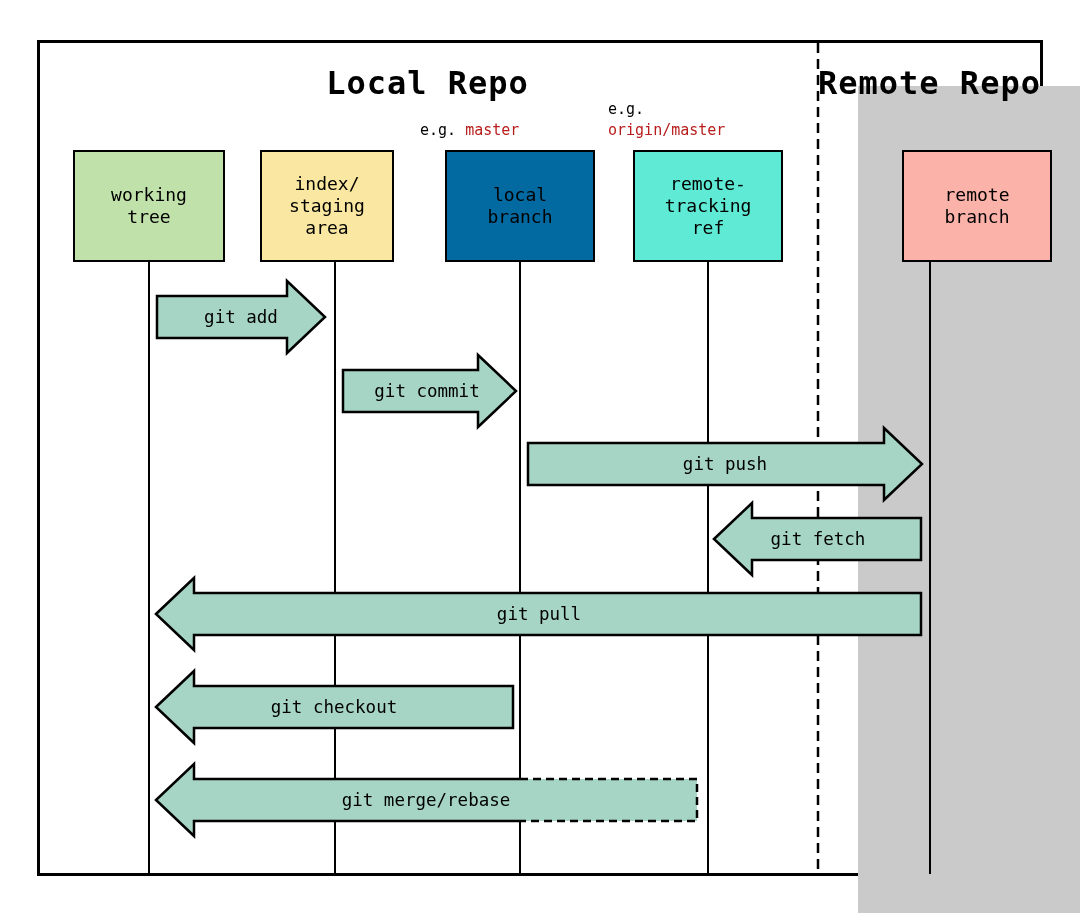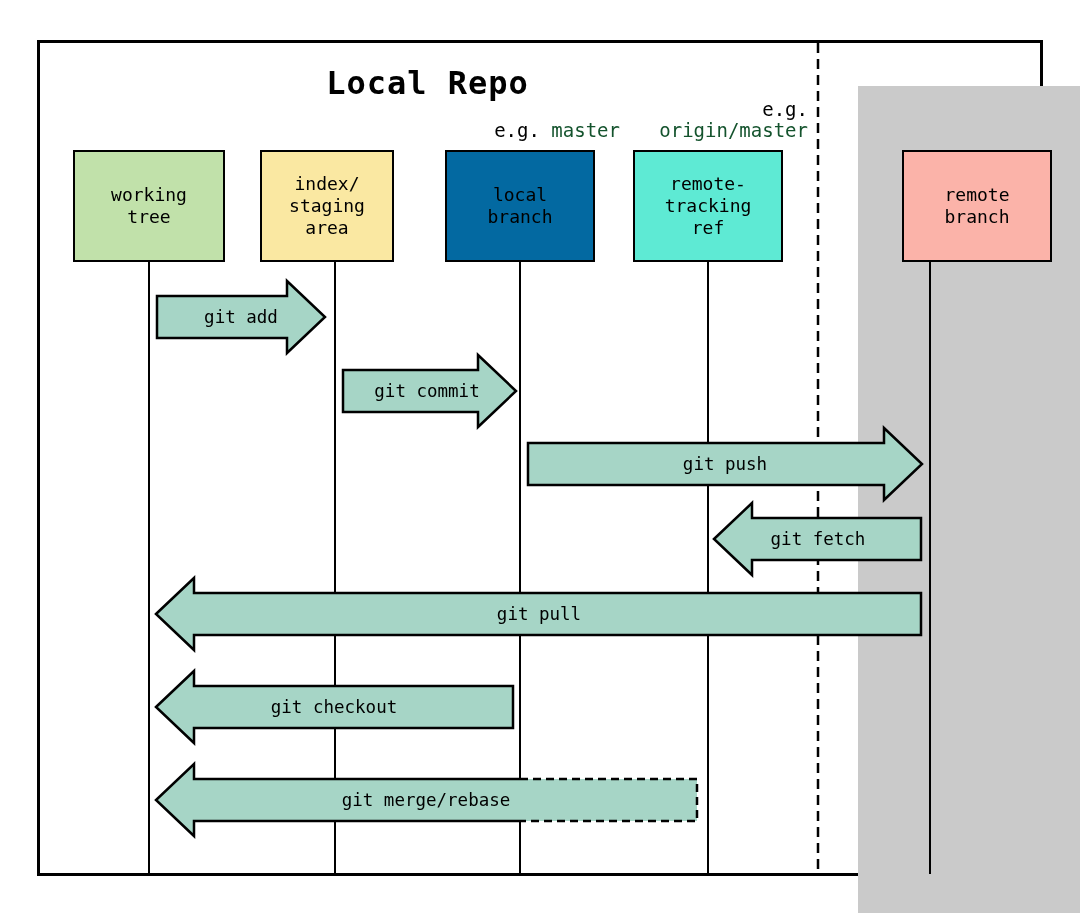"Remote Repo" div.repo-title { html: none -> <div>Remote Repo</div> }
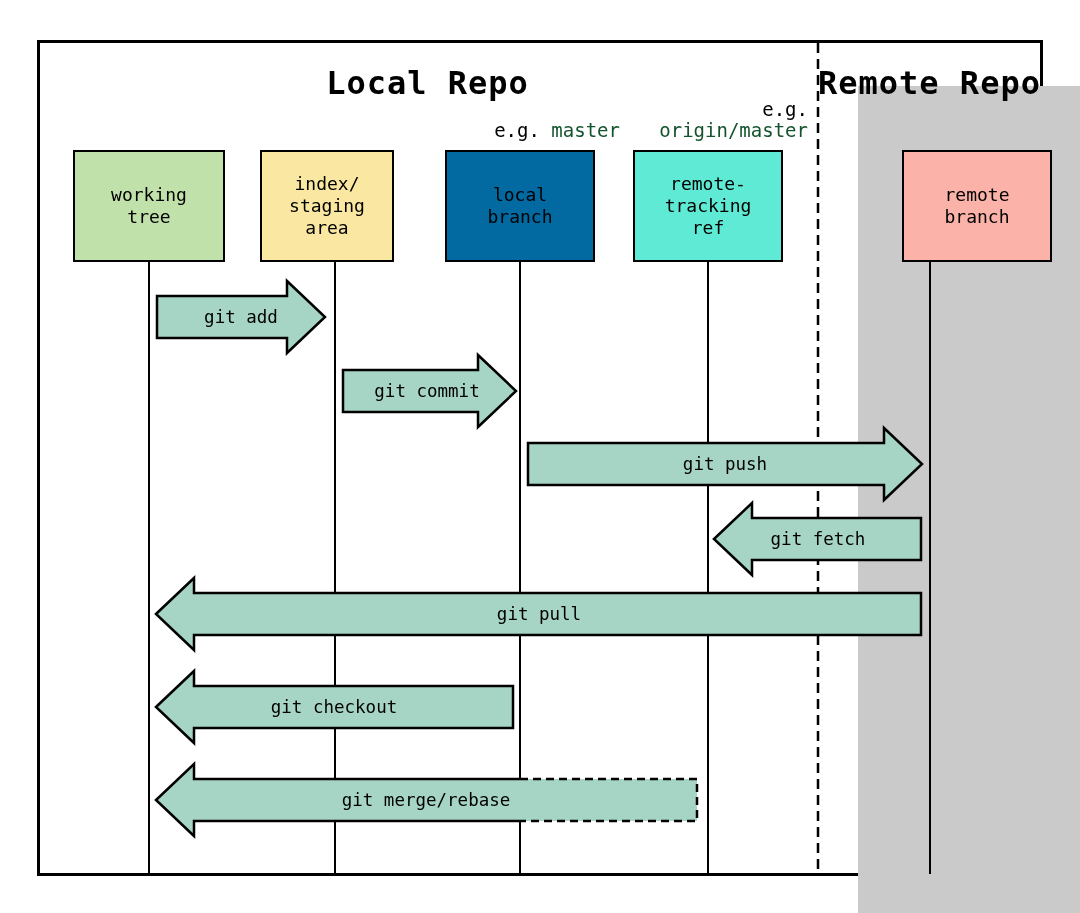"e.g." .example-label { font-size: 19px -> 15px; text-align: right -> left }
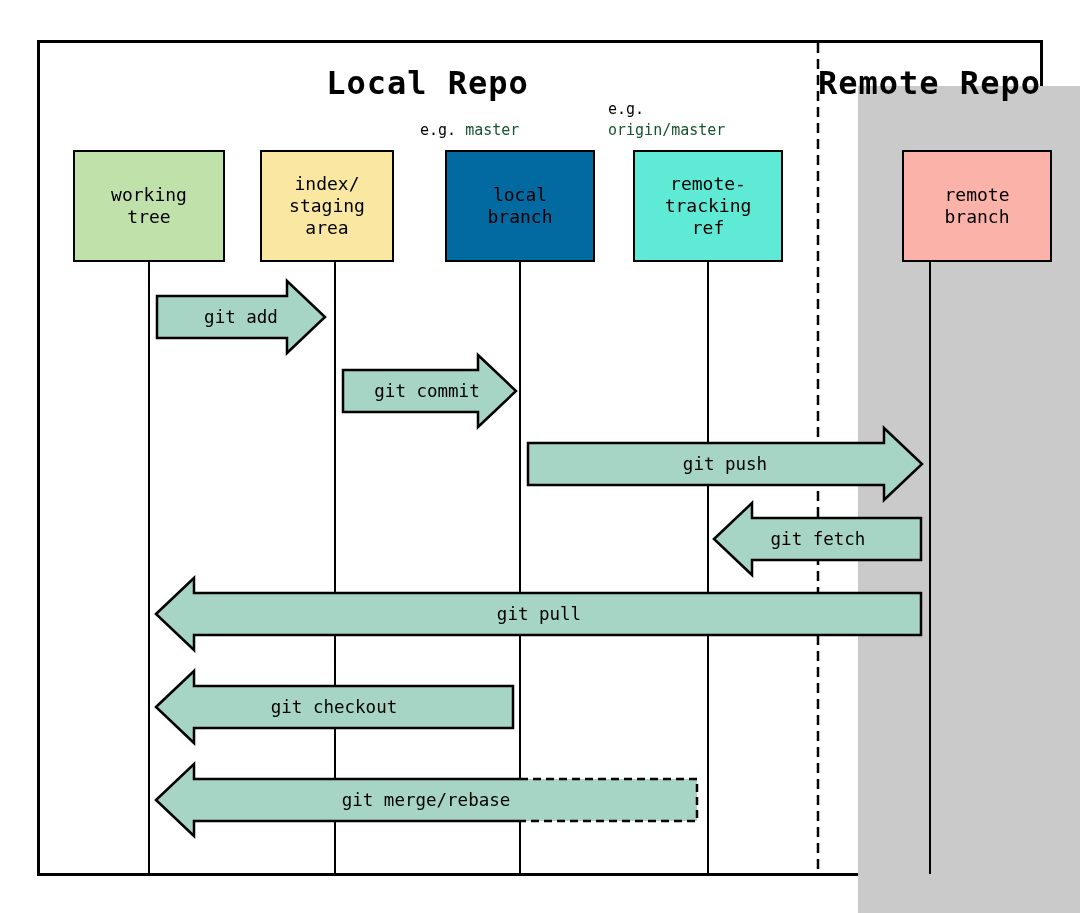"master" .purple-text { color: #14532d -> #b91c1c }
